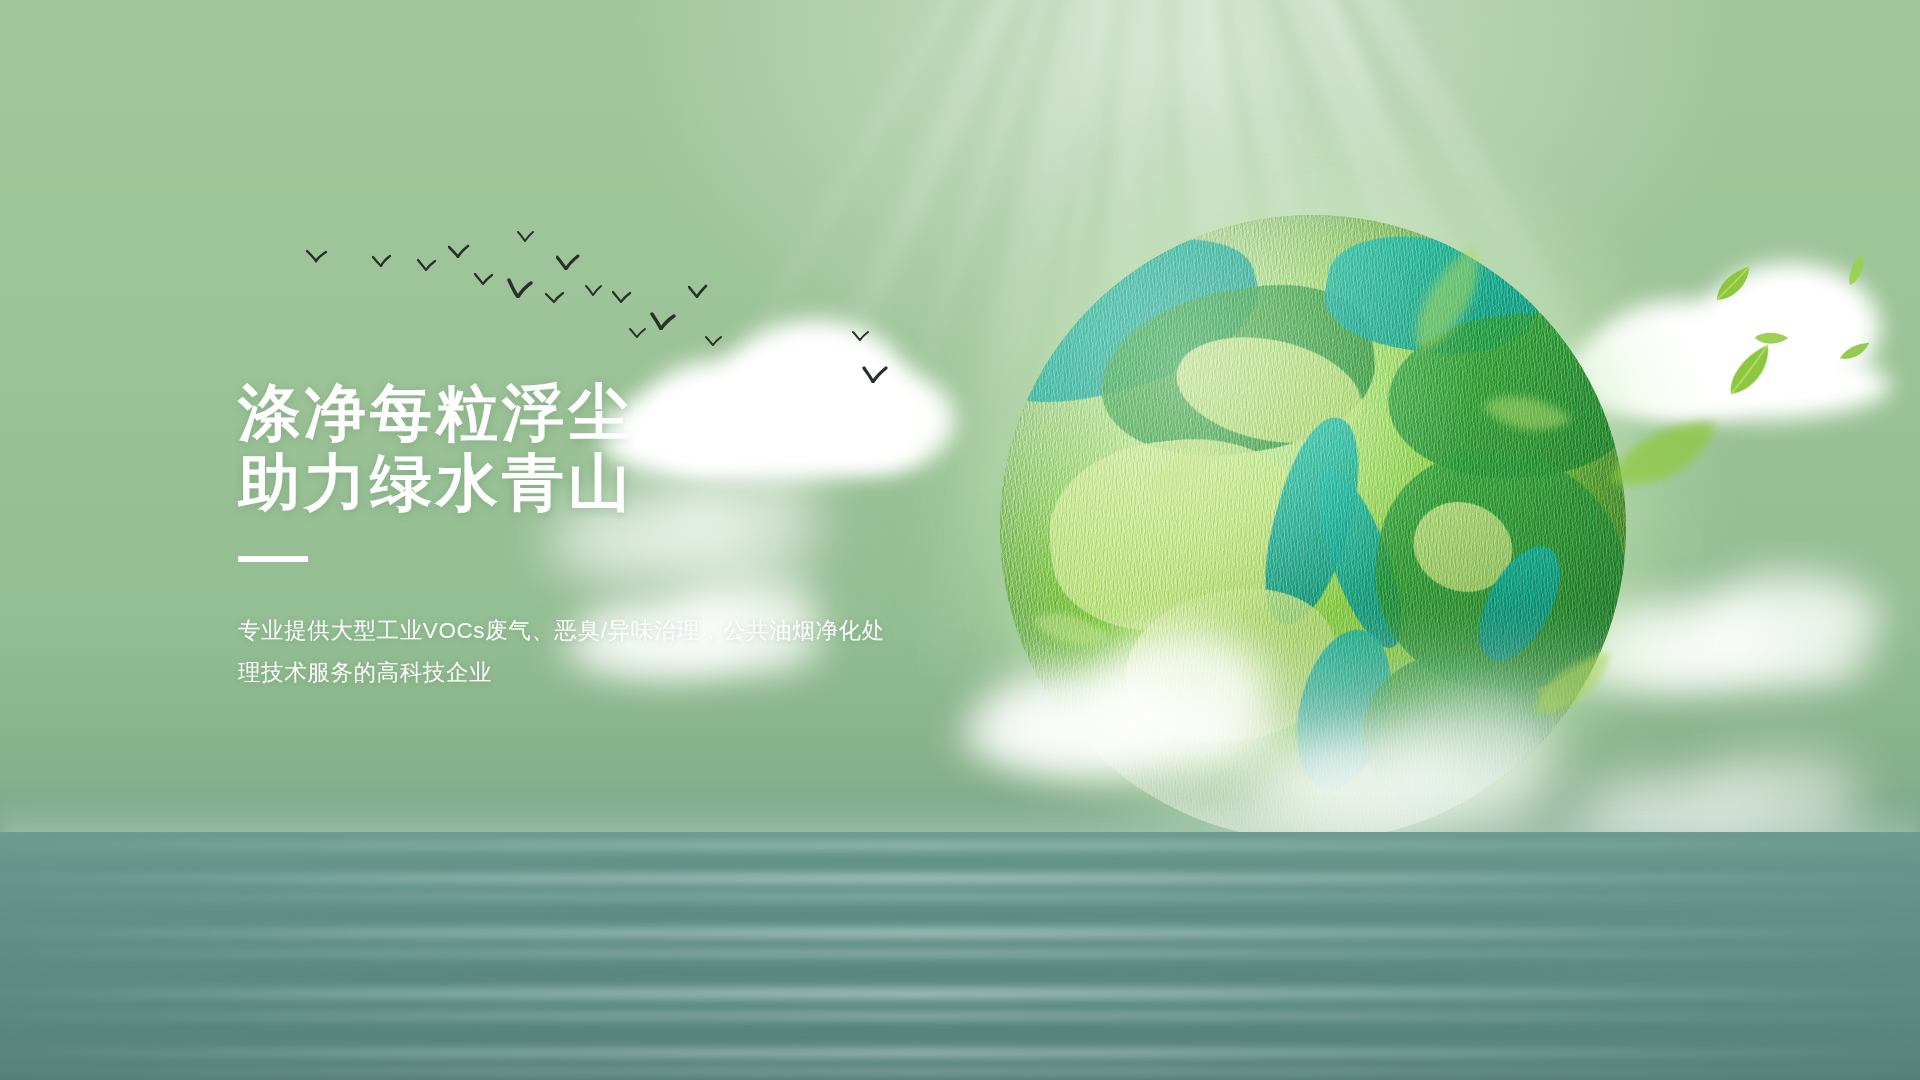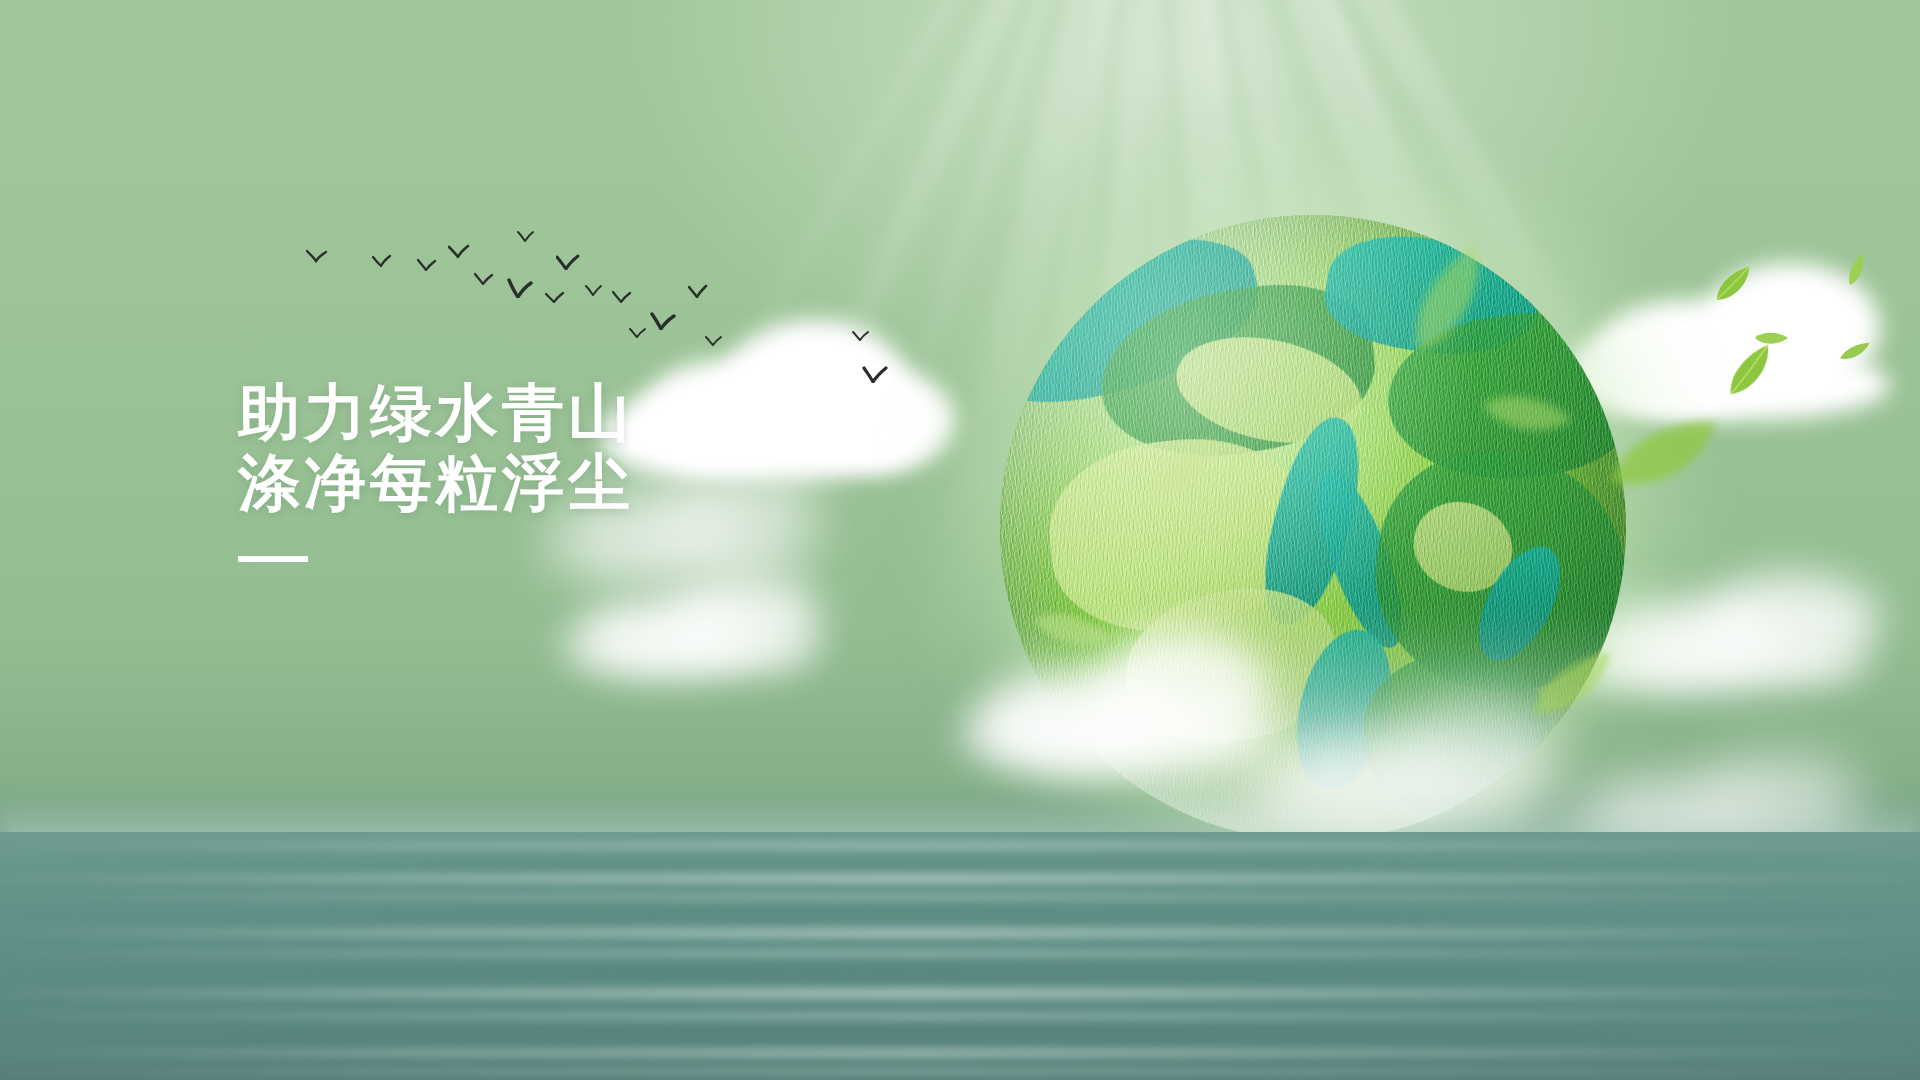"助力绿水青山" div.headline { order: before "涤净每粒浮尘" -> after "涤净每粒浮尘" }
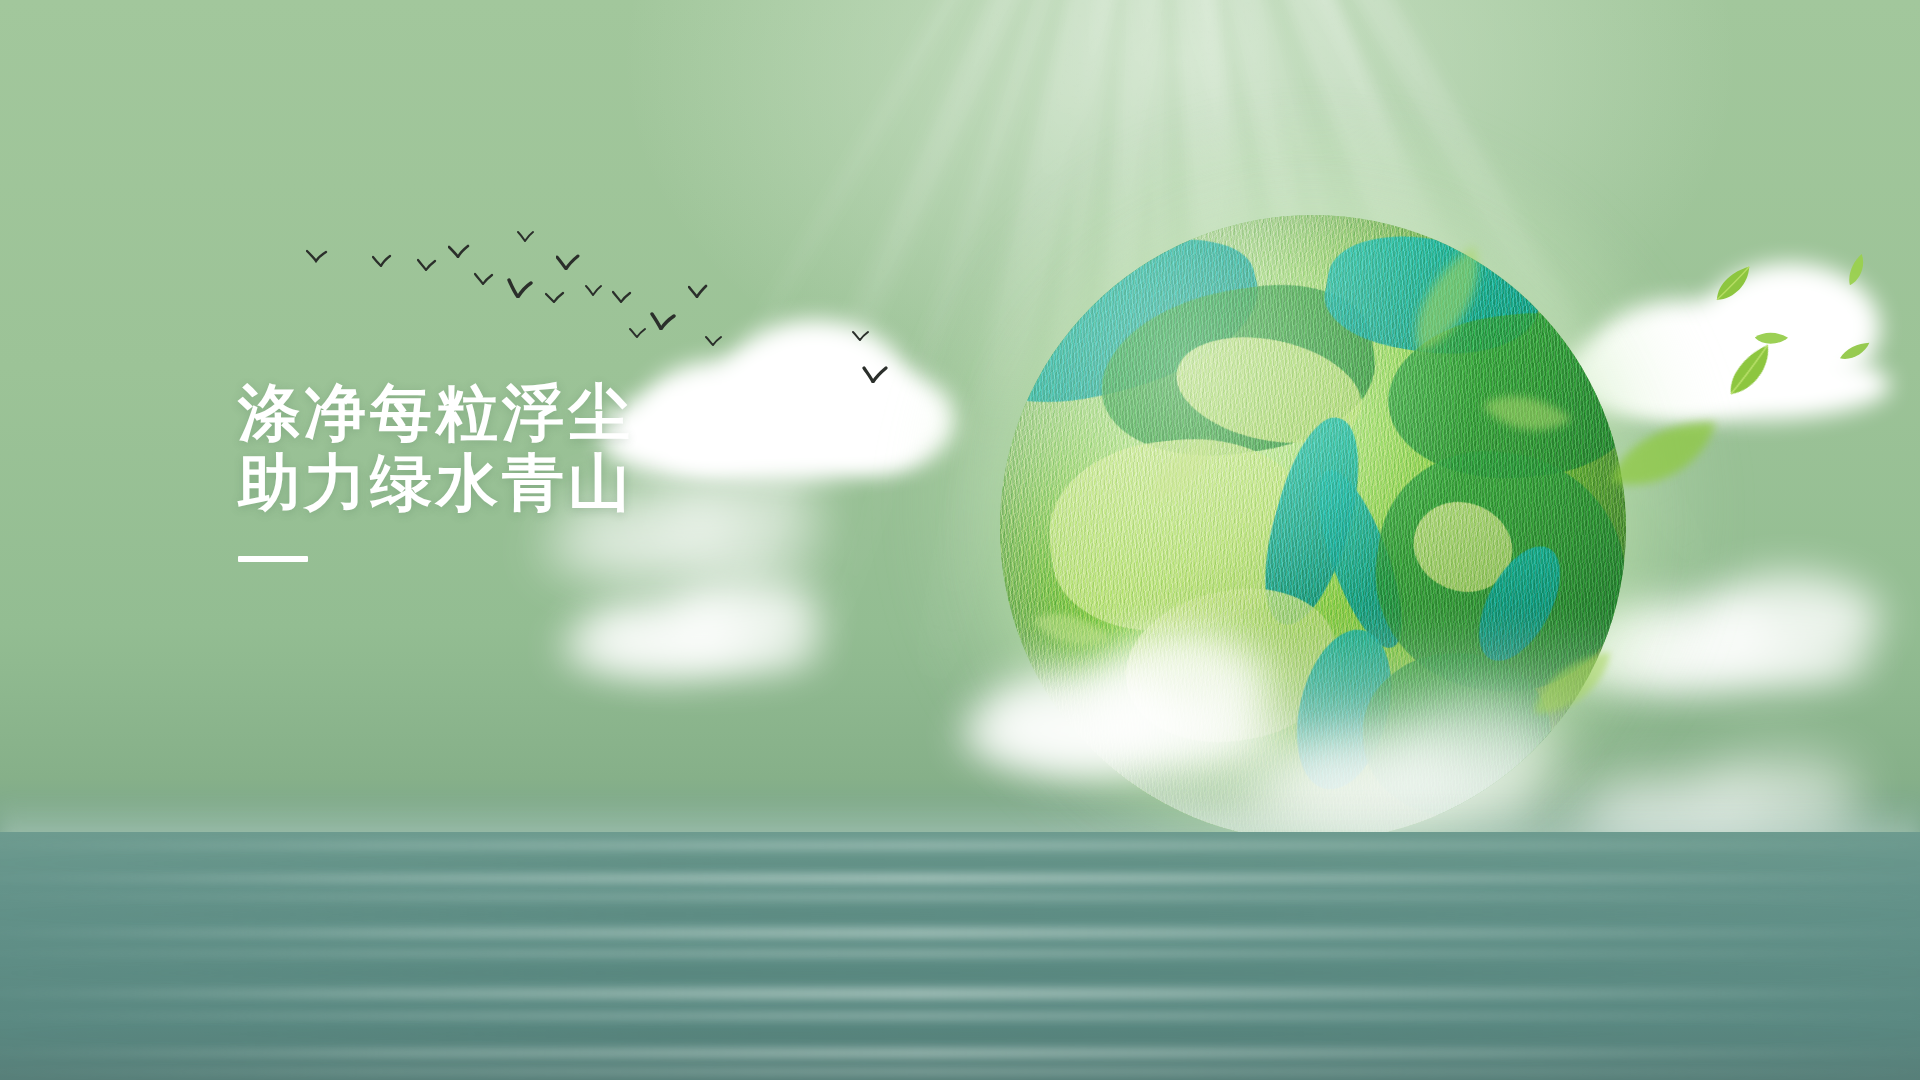"专业提供大型工业VOCs废气、恶臭/异味治理，公共油烟净化处理技术服务的高科技企" div { html: none -> <div>专业提供大型工业VOCs废气、恶臭/异味治理，公共油烟净化处理技术服务的高科技企业</div> }
